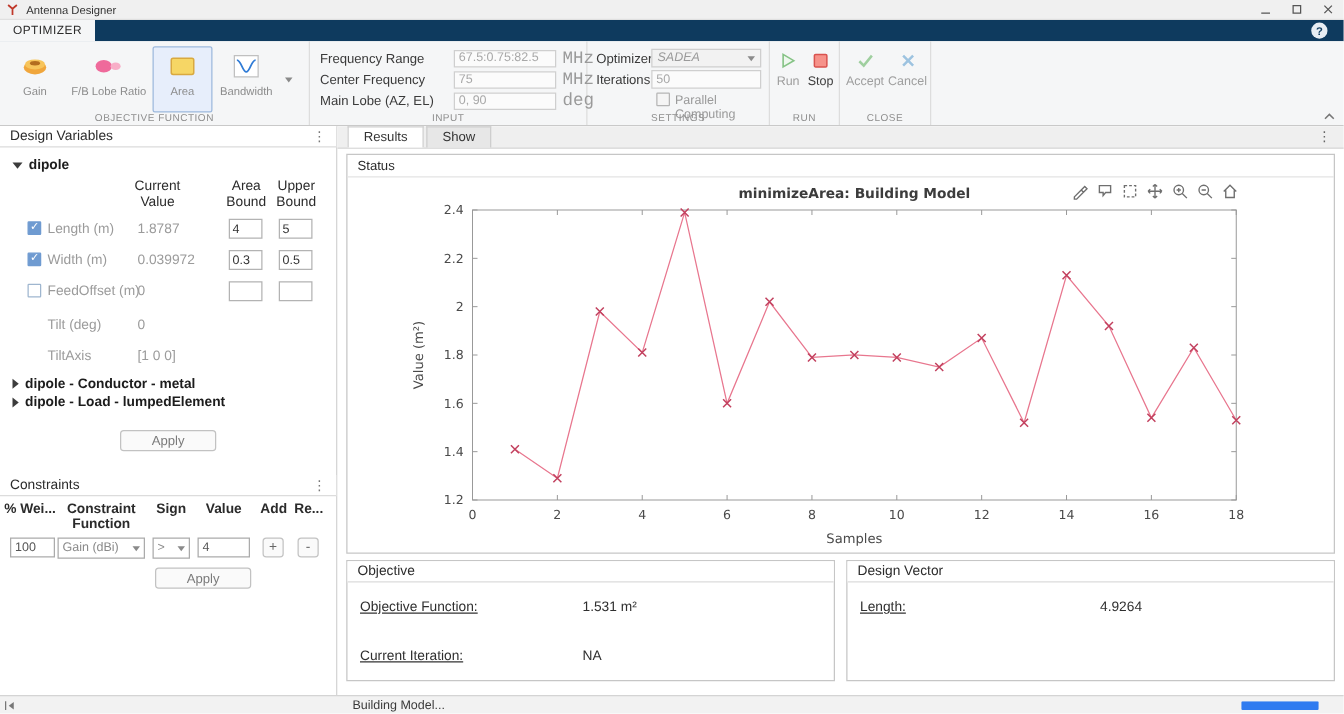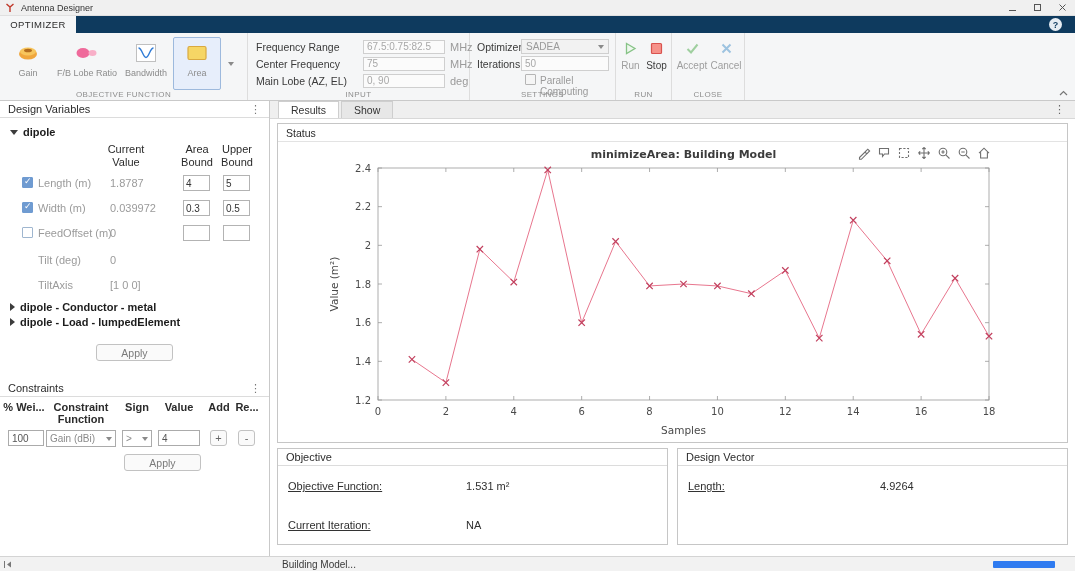"MHz" .inp-unit { font-family: none -> Liberation Mono, monospace; font-size: 11px -> 14px }
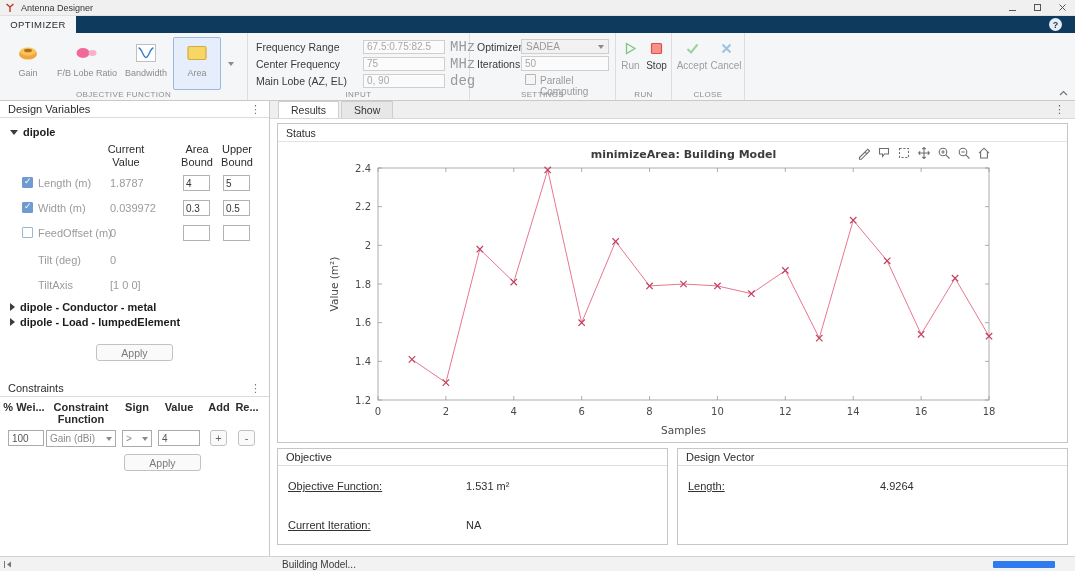"SADEA" .combo { font-style: none -> italic }
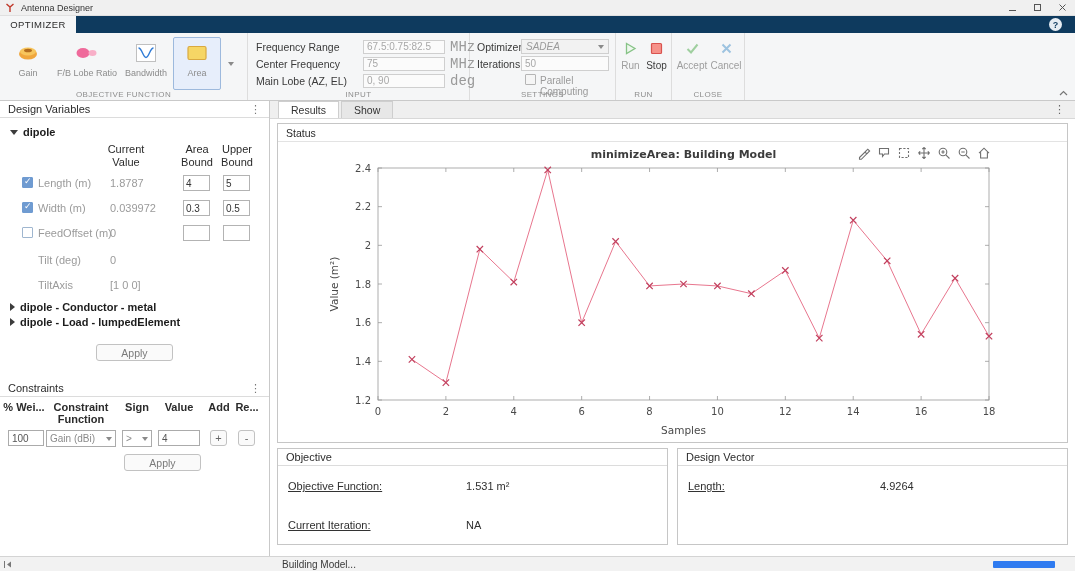"Bandwidth" div.obj-btn { order: before "Area" -> after "Area" }
